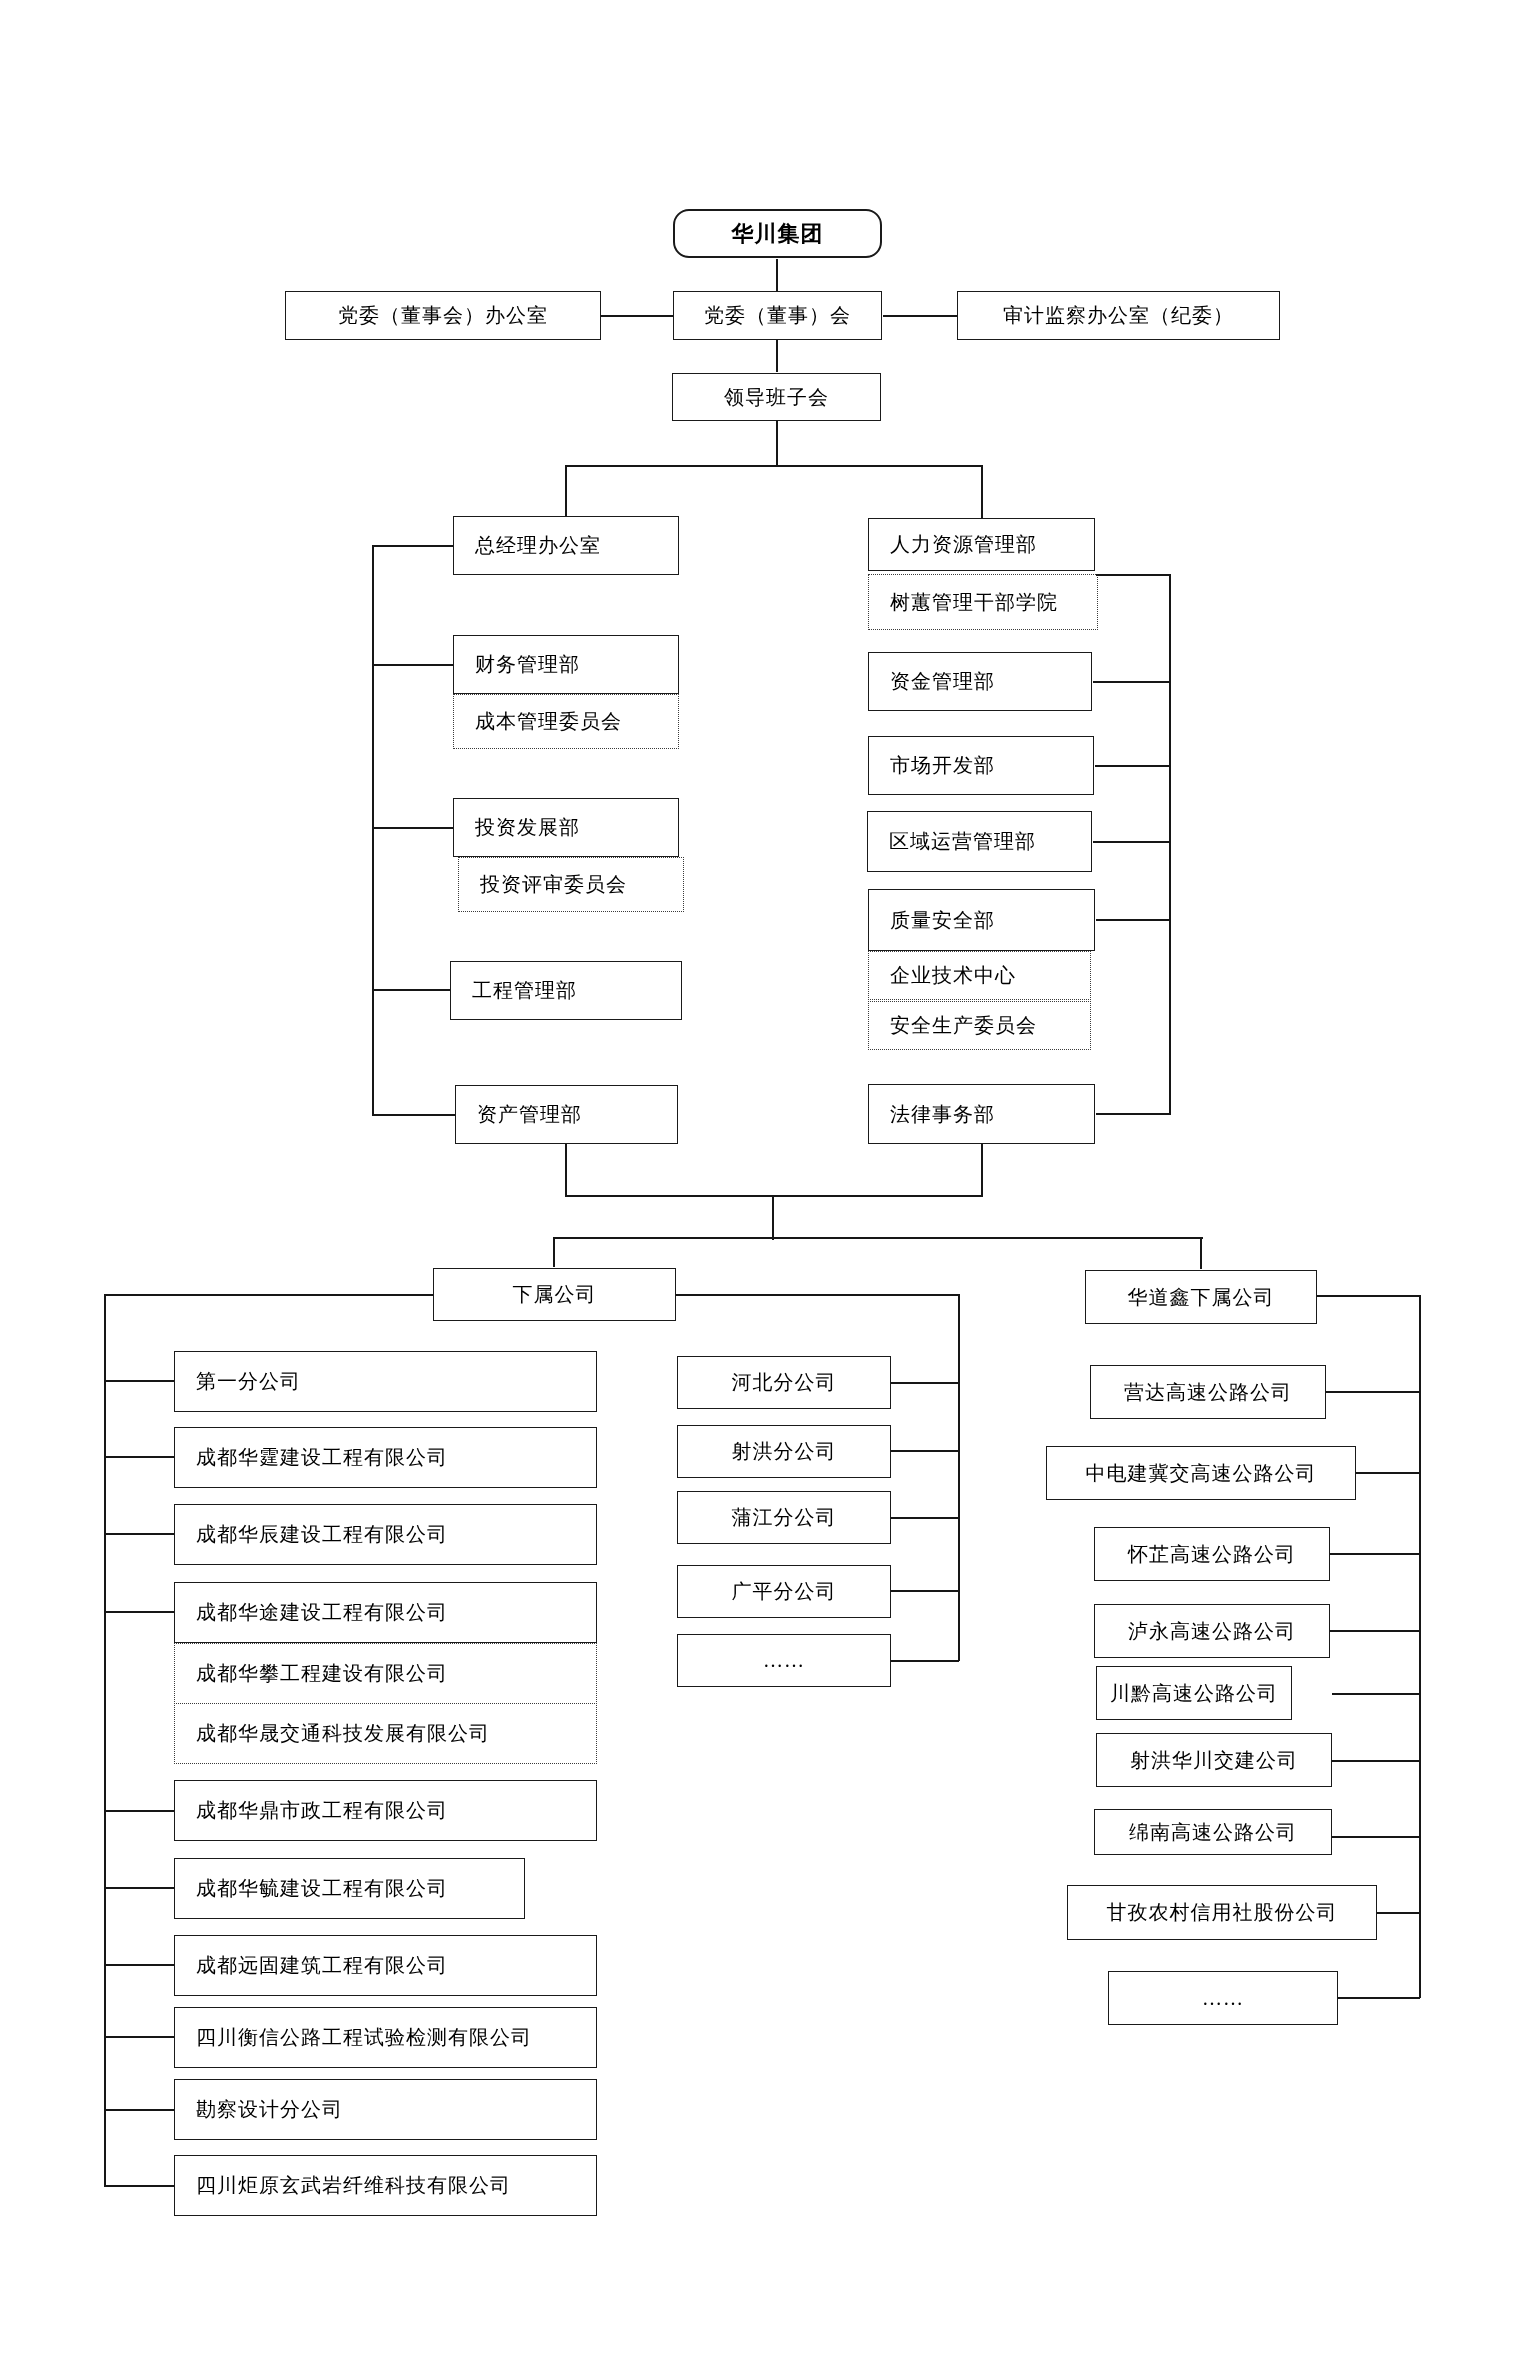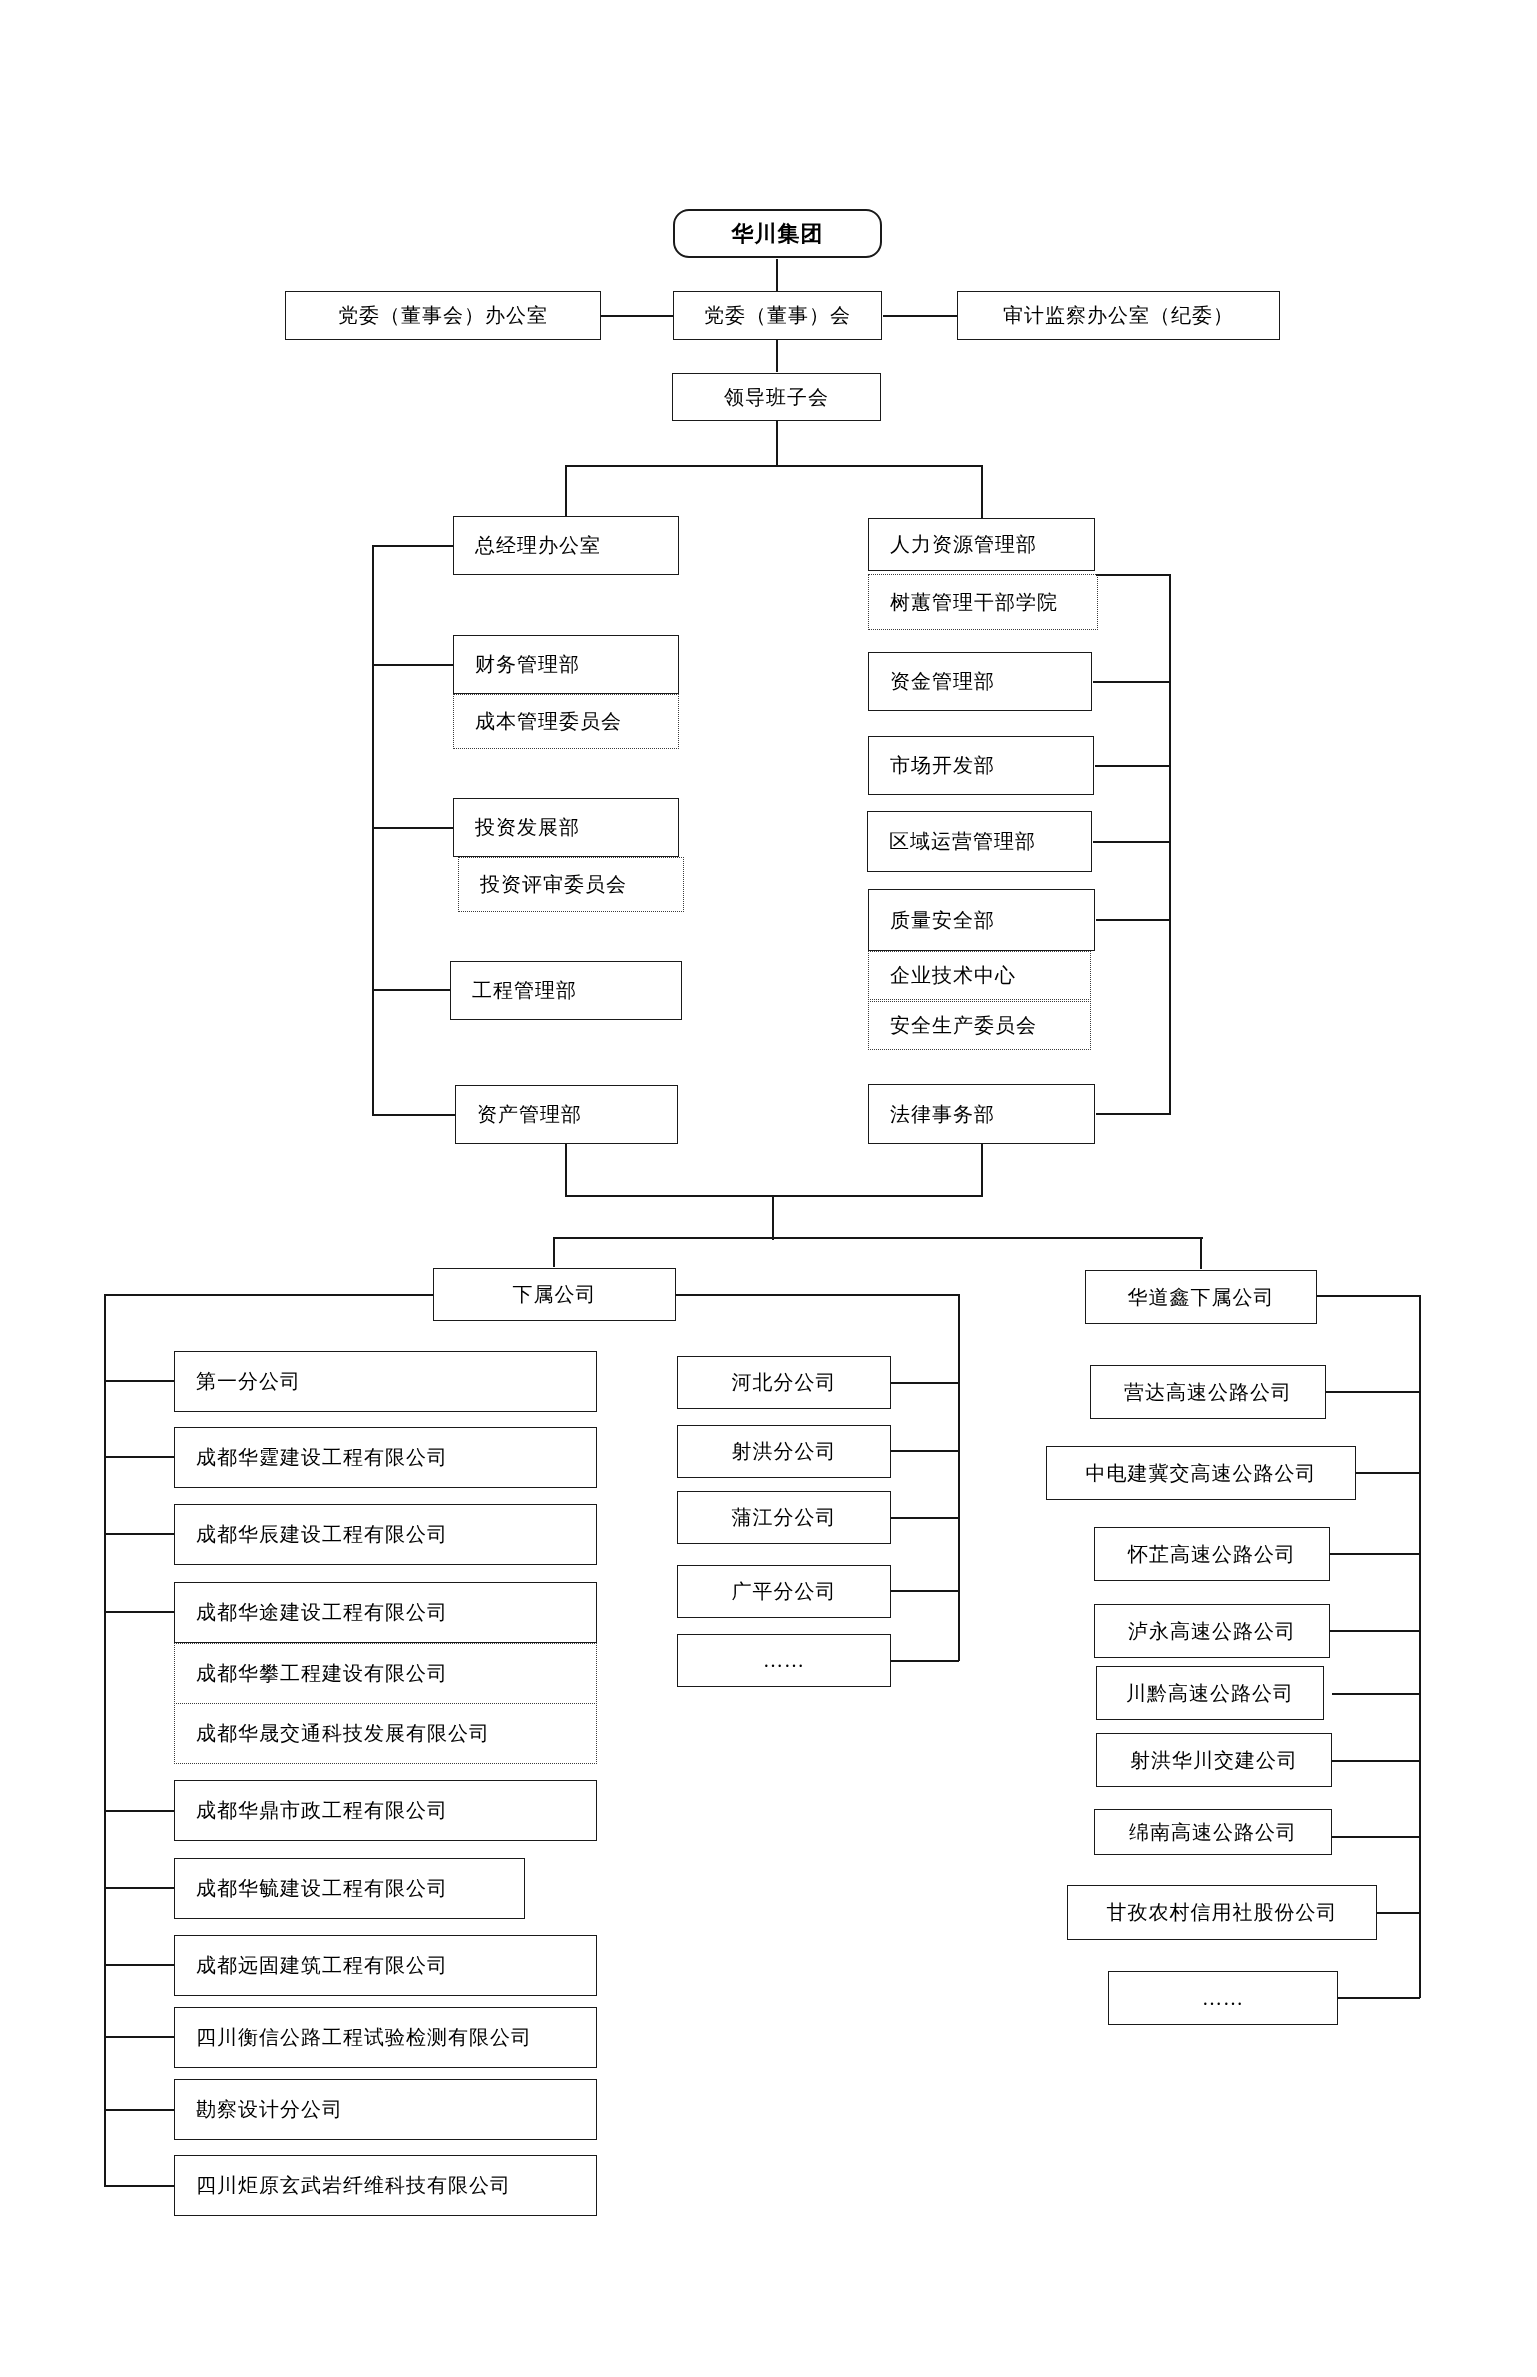"川黔高速公路公司" div.node { width: 228px -> 196px }
